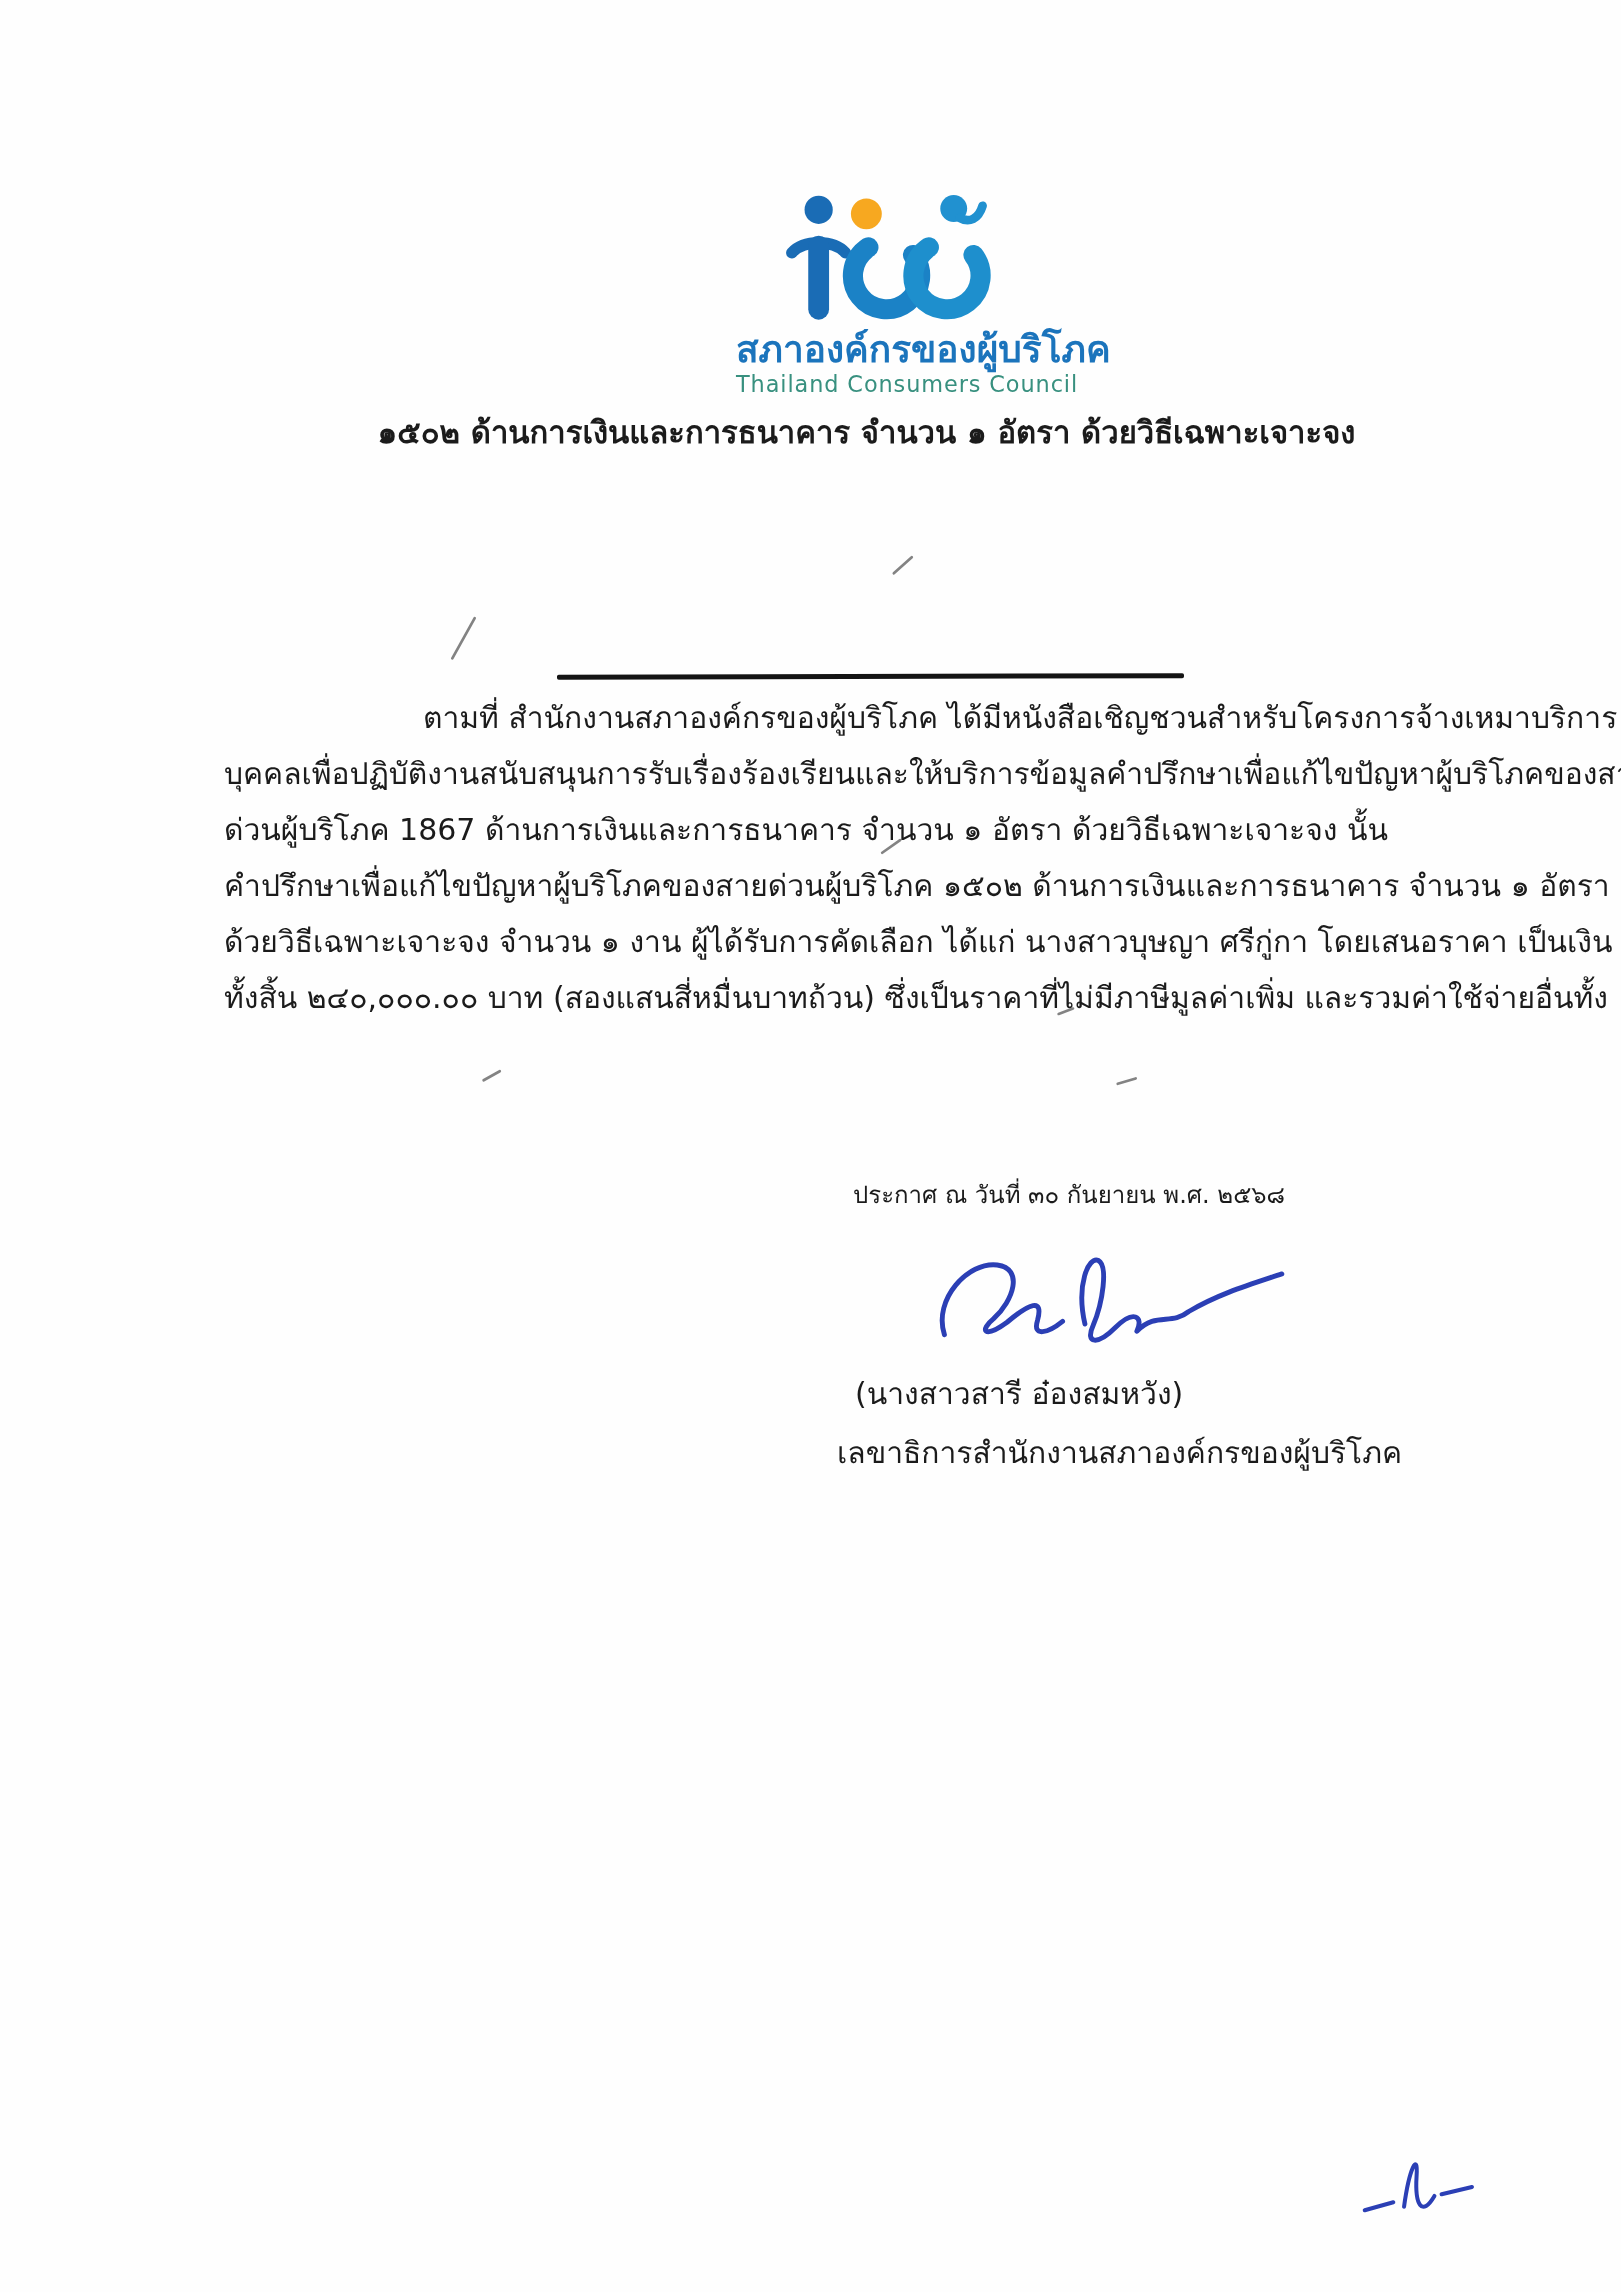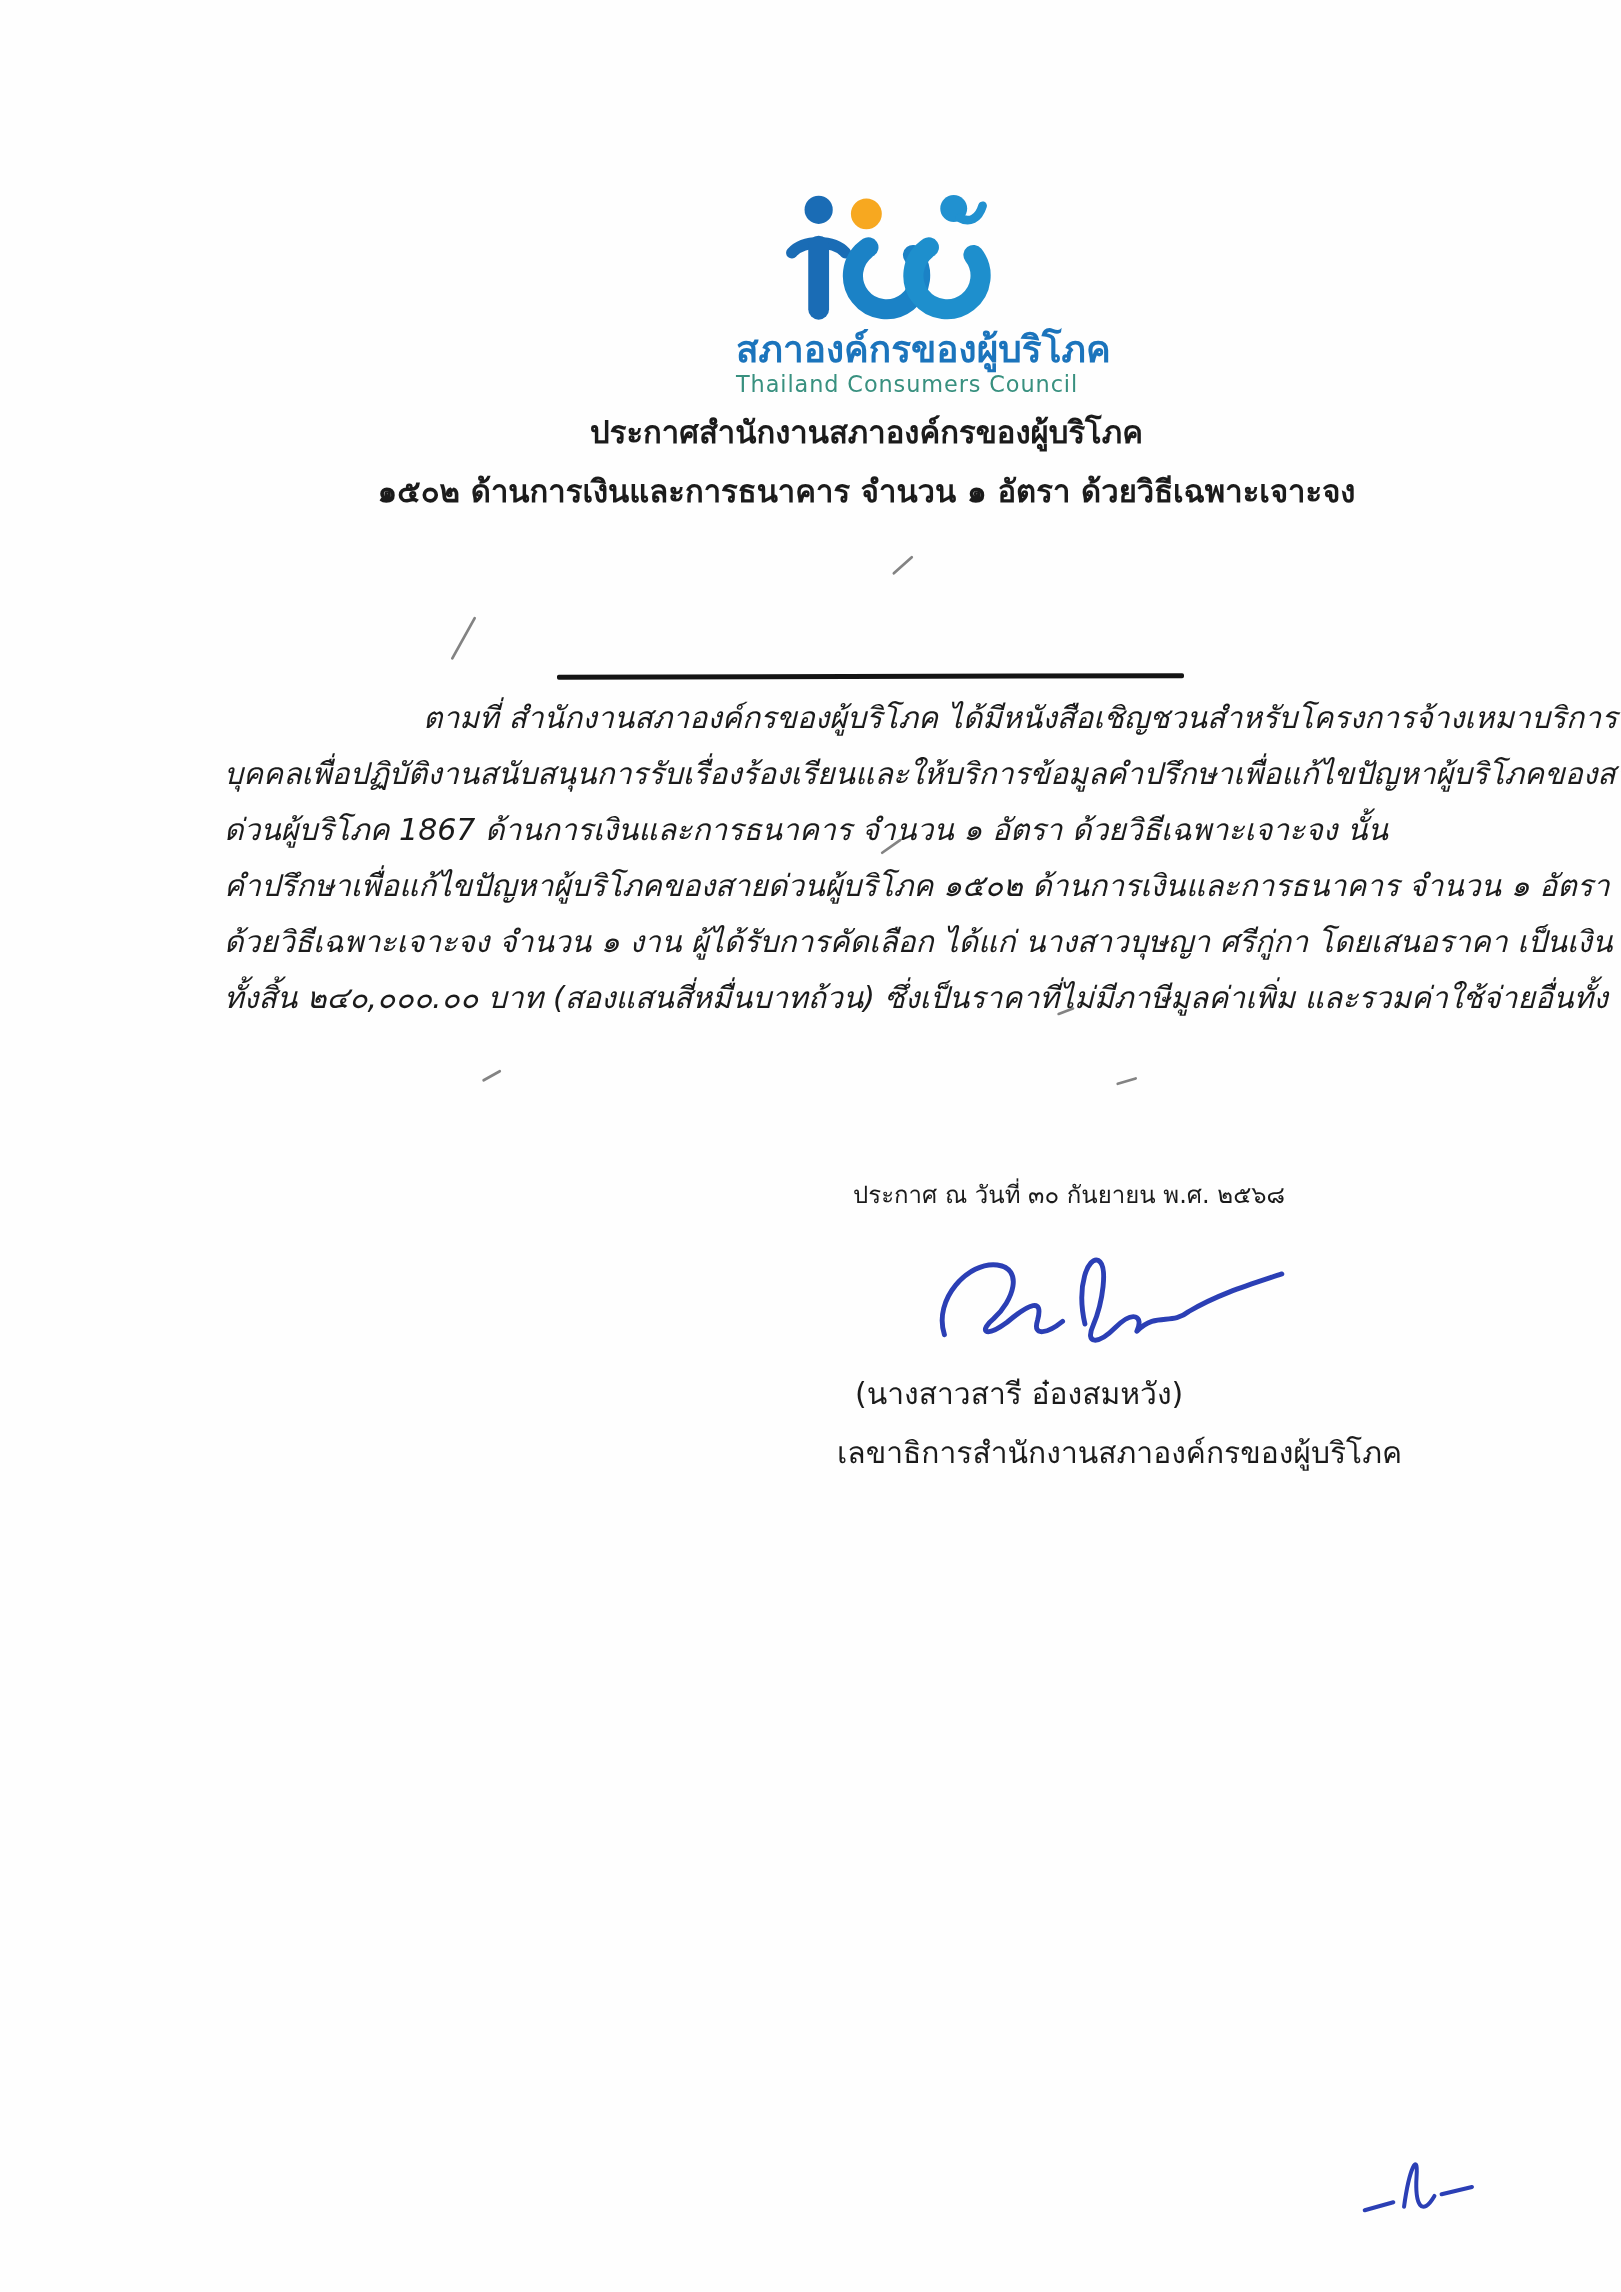"ประกาศสำนักงานสภาองค์กรของผู้บริโภค" div.title-line { html: <div>ประกาศสำนักงานสภาองค์กรของผู้บริโภค</div> -> none }
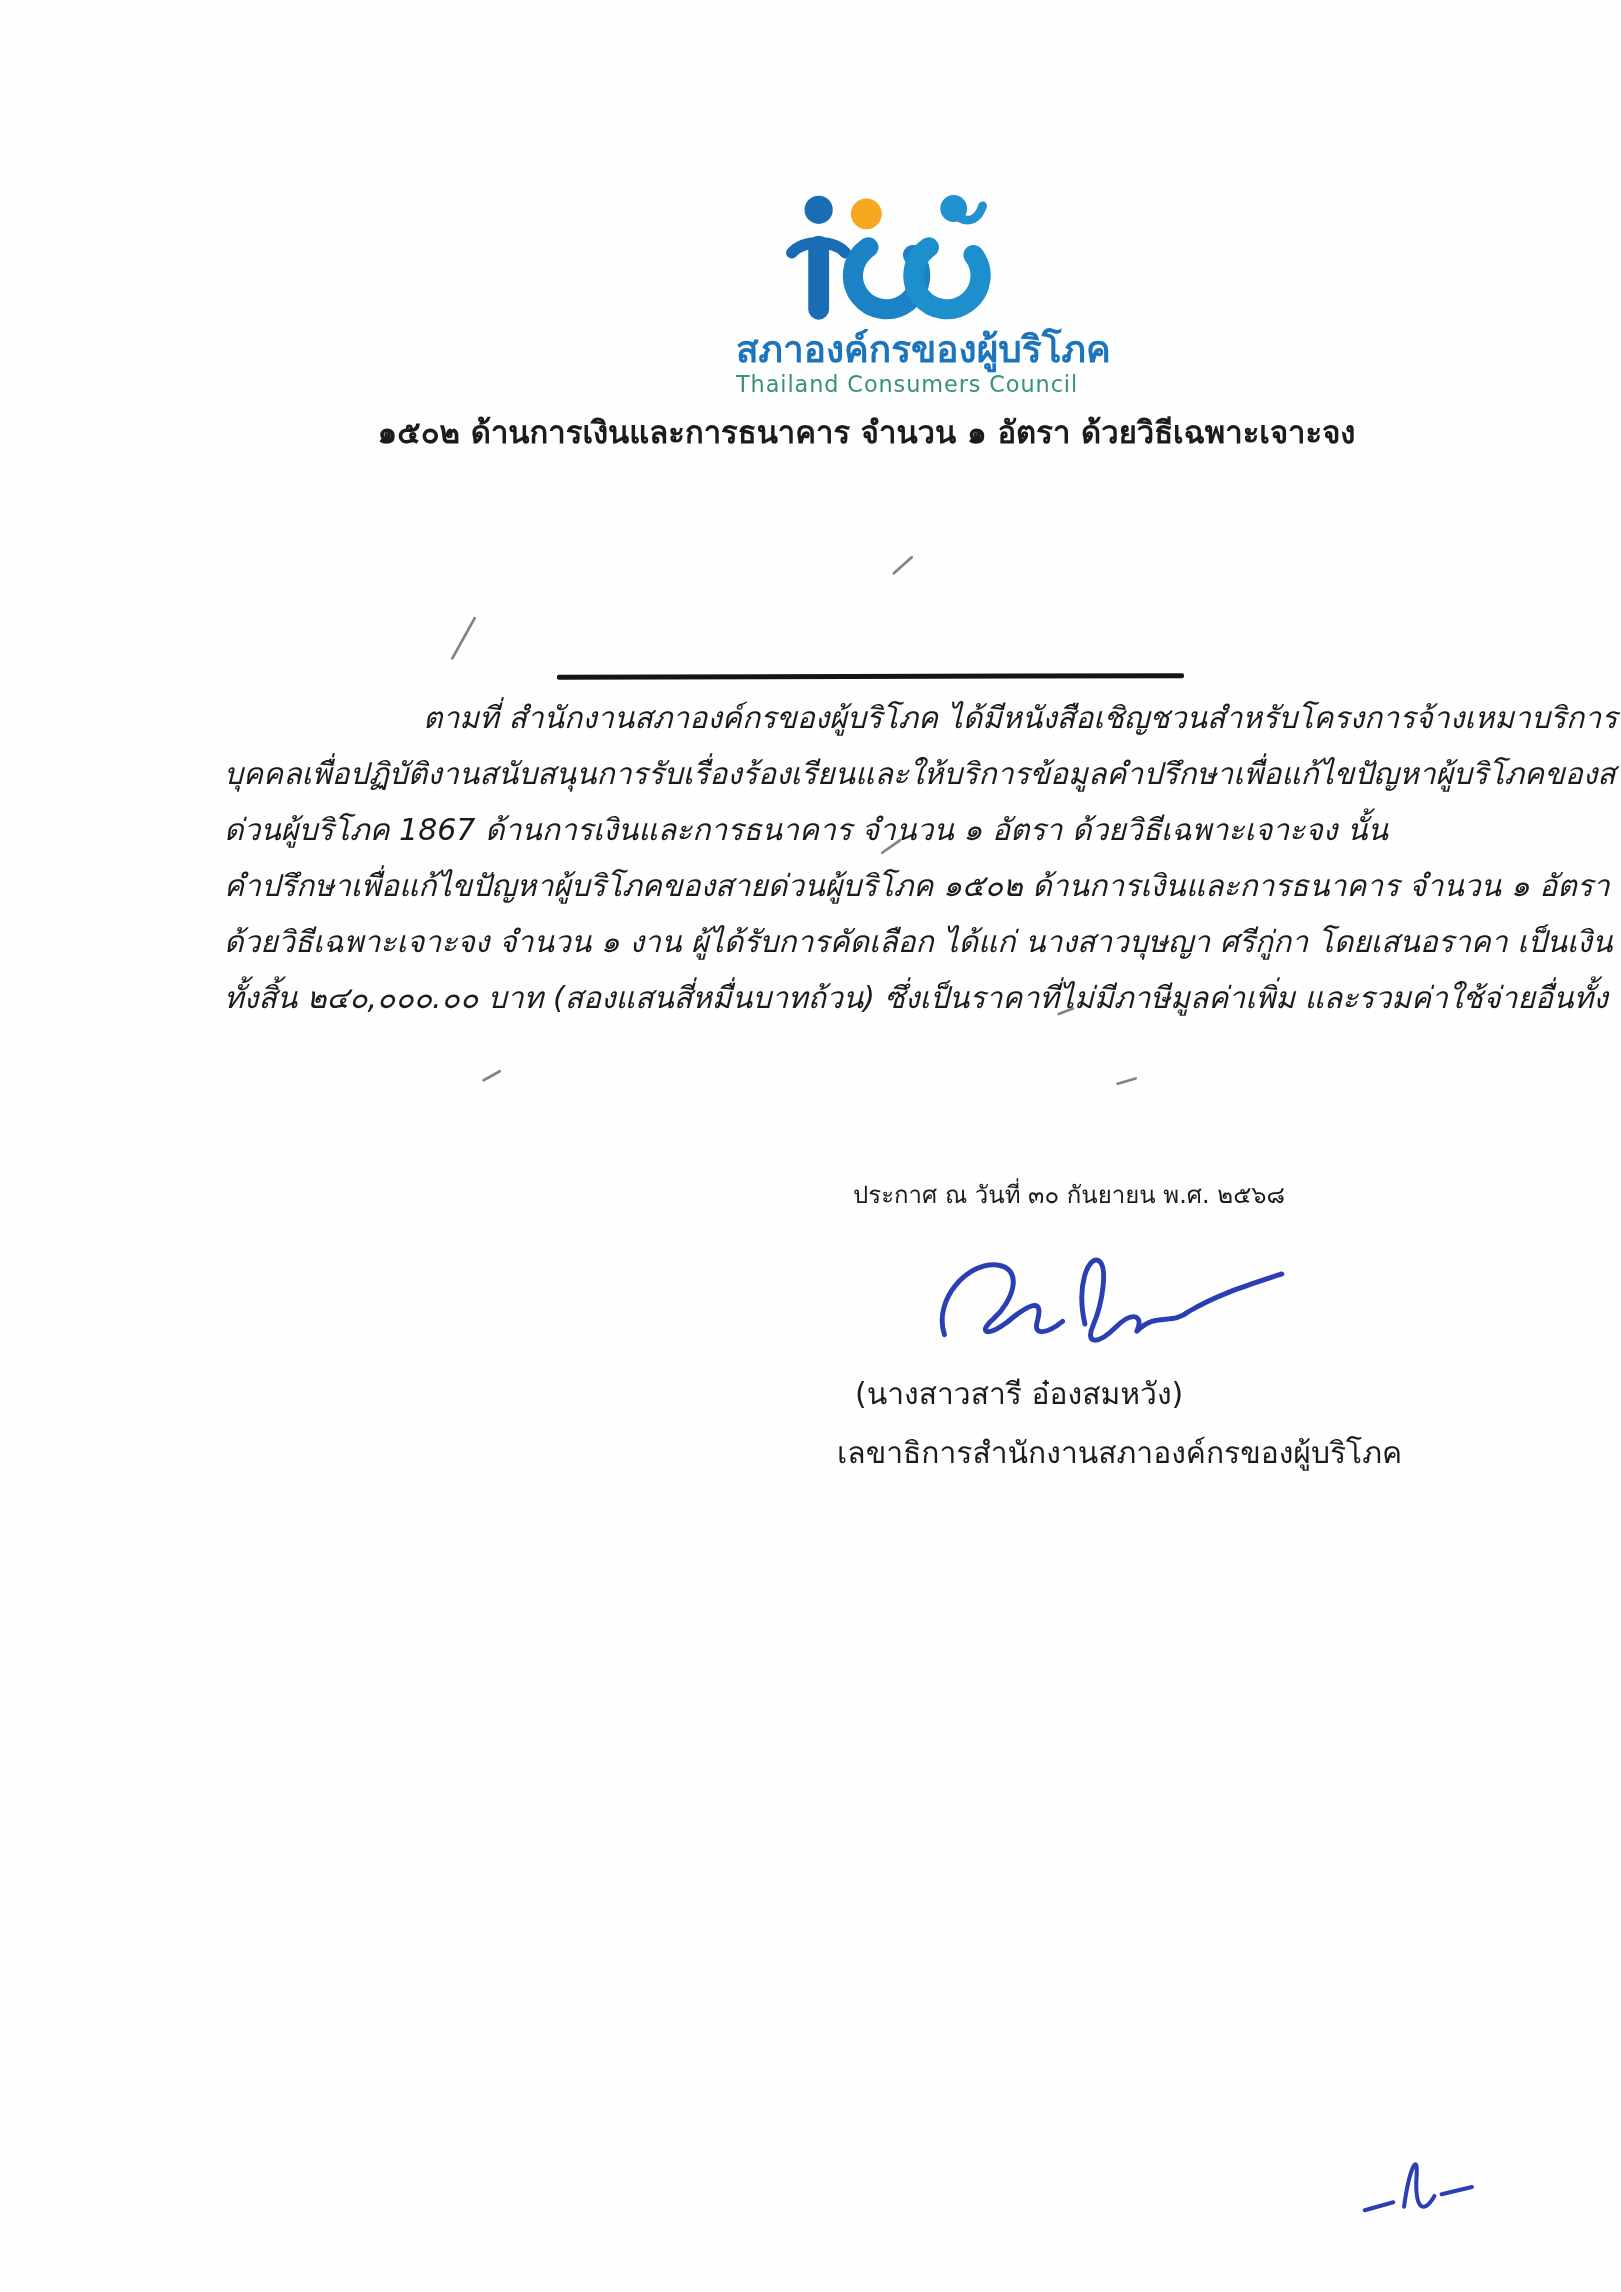"ตามที่ สำนักงานสภาองค์กรของผู้บริโภค" .body-line { font-style: italic -> none }
